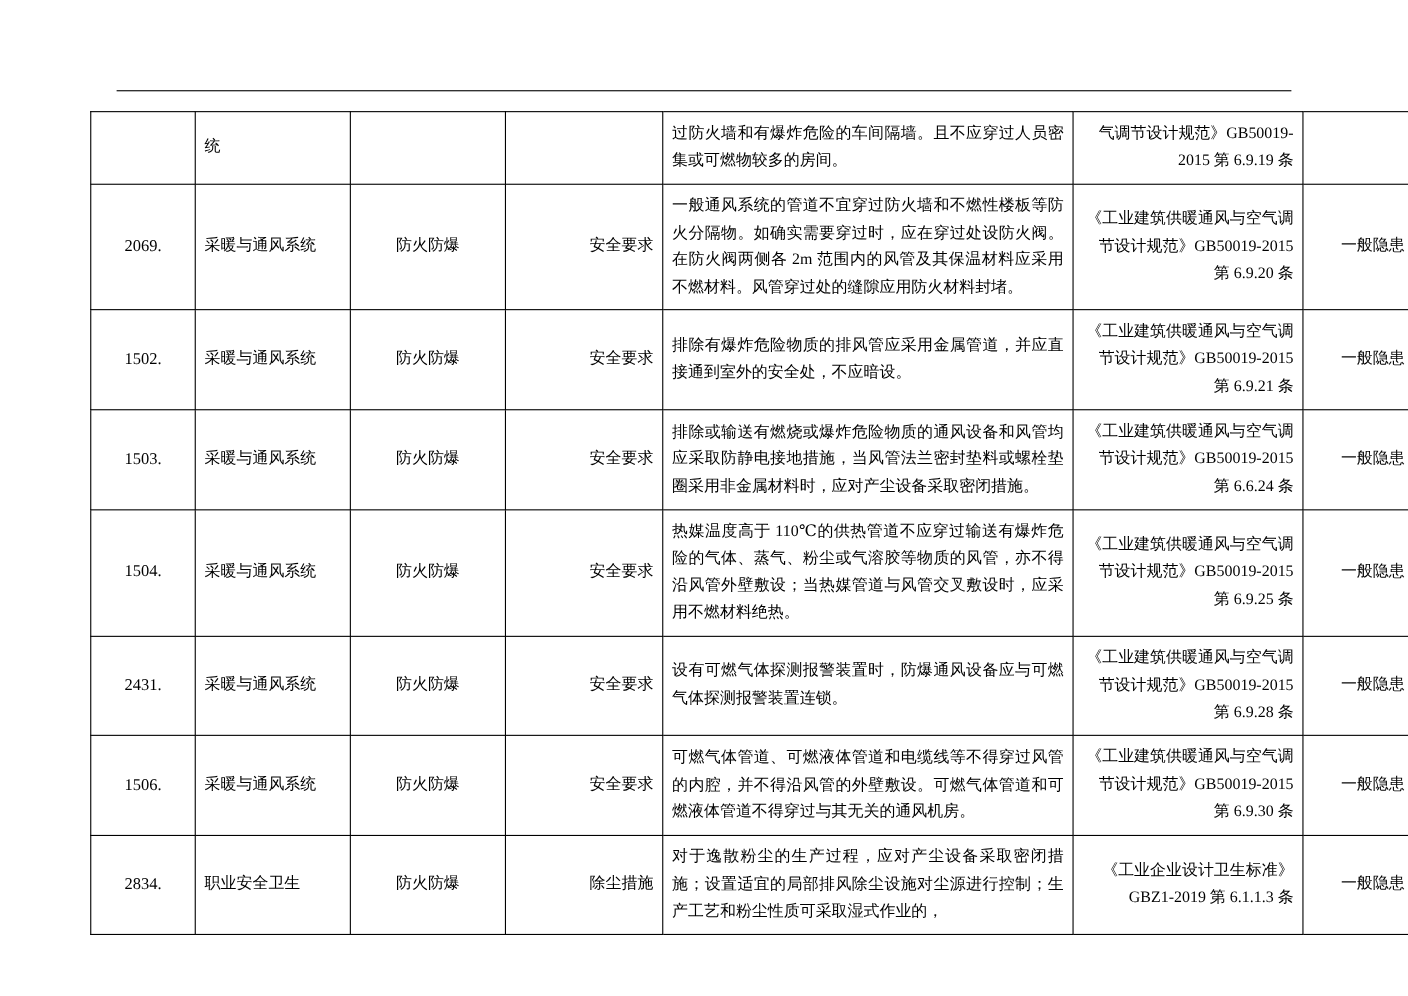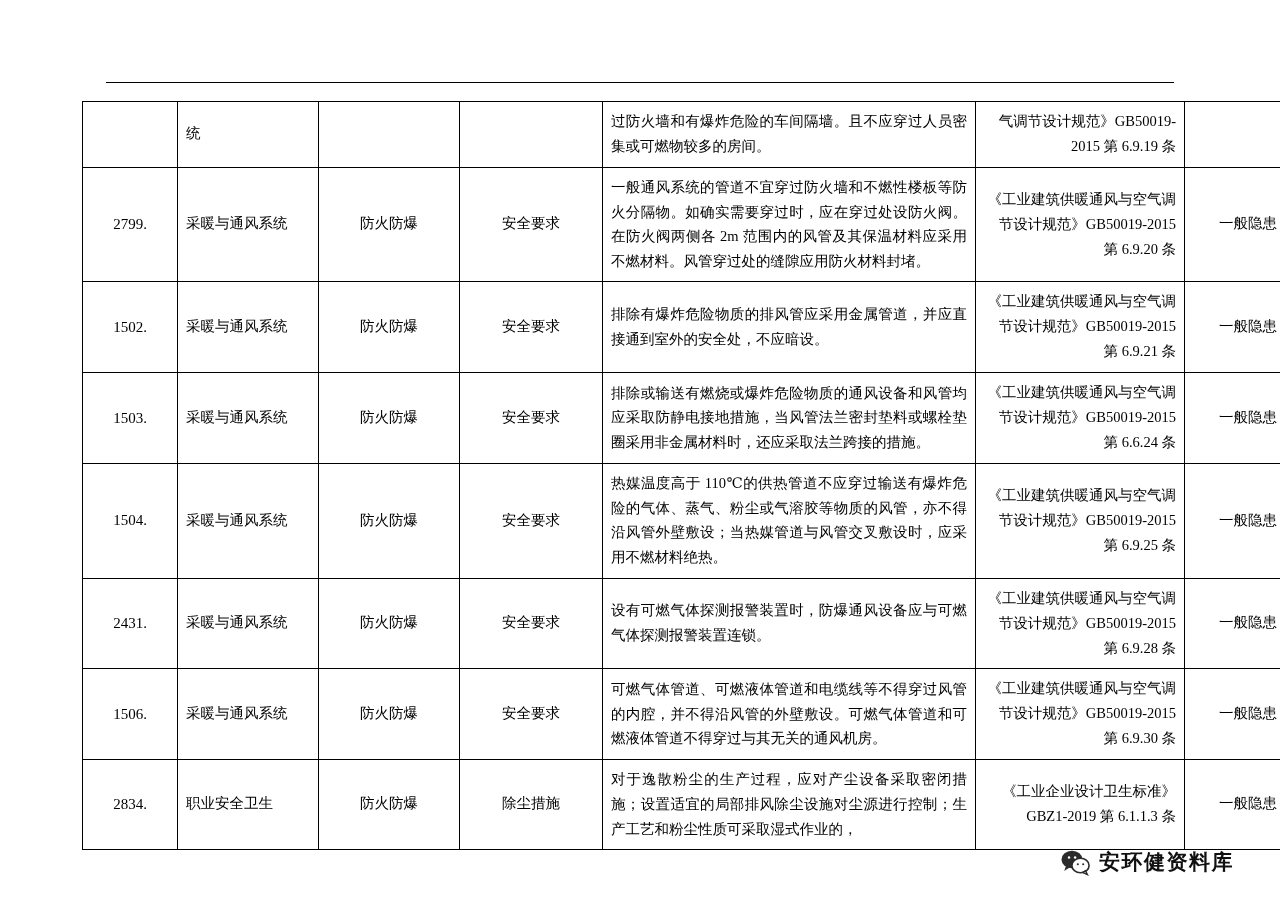"2799." td.c-num { text: 2799 -> 2069 }
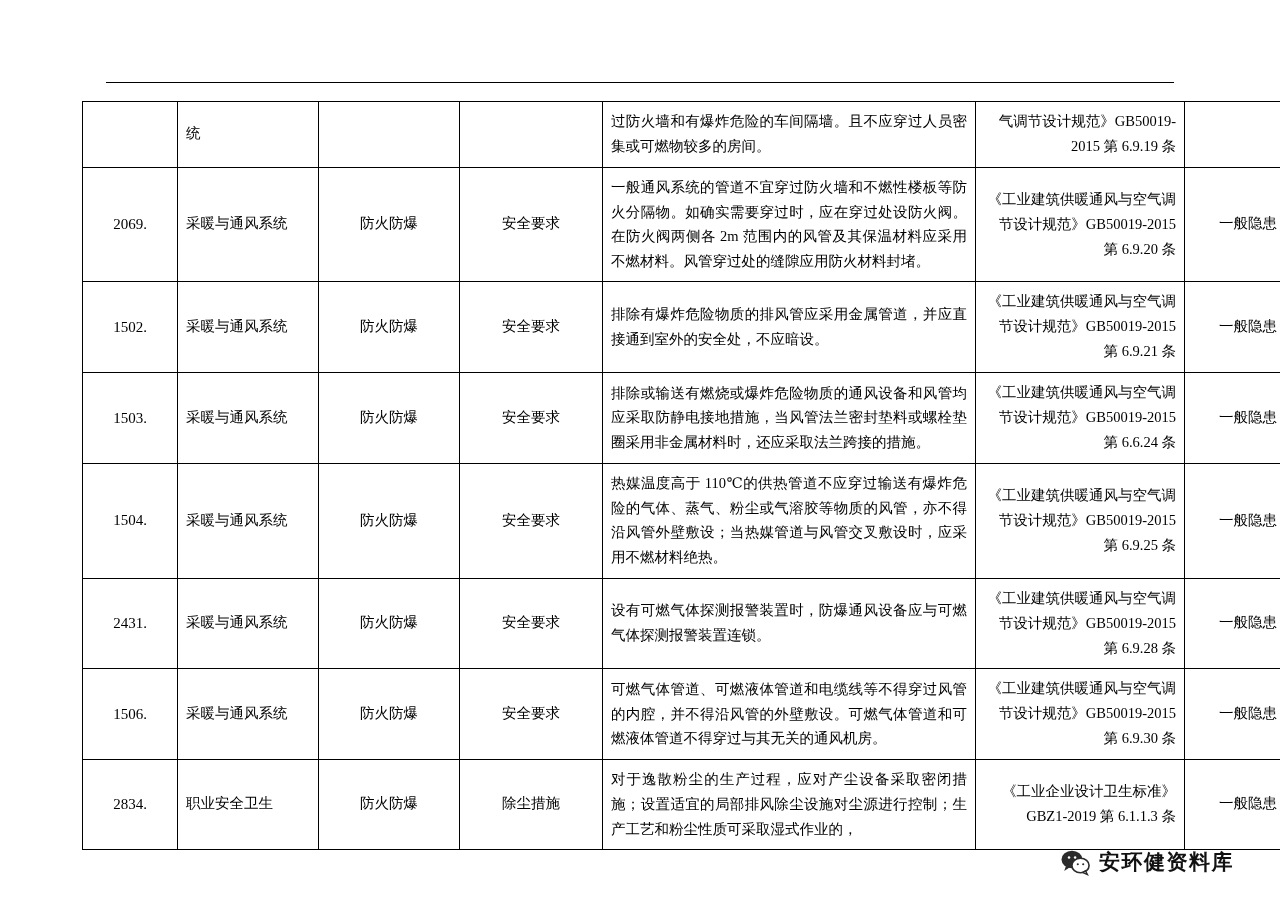"安全要求" td.c-sub { text-align: center -> right }
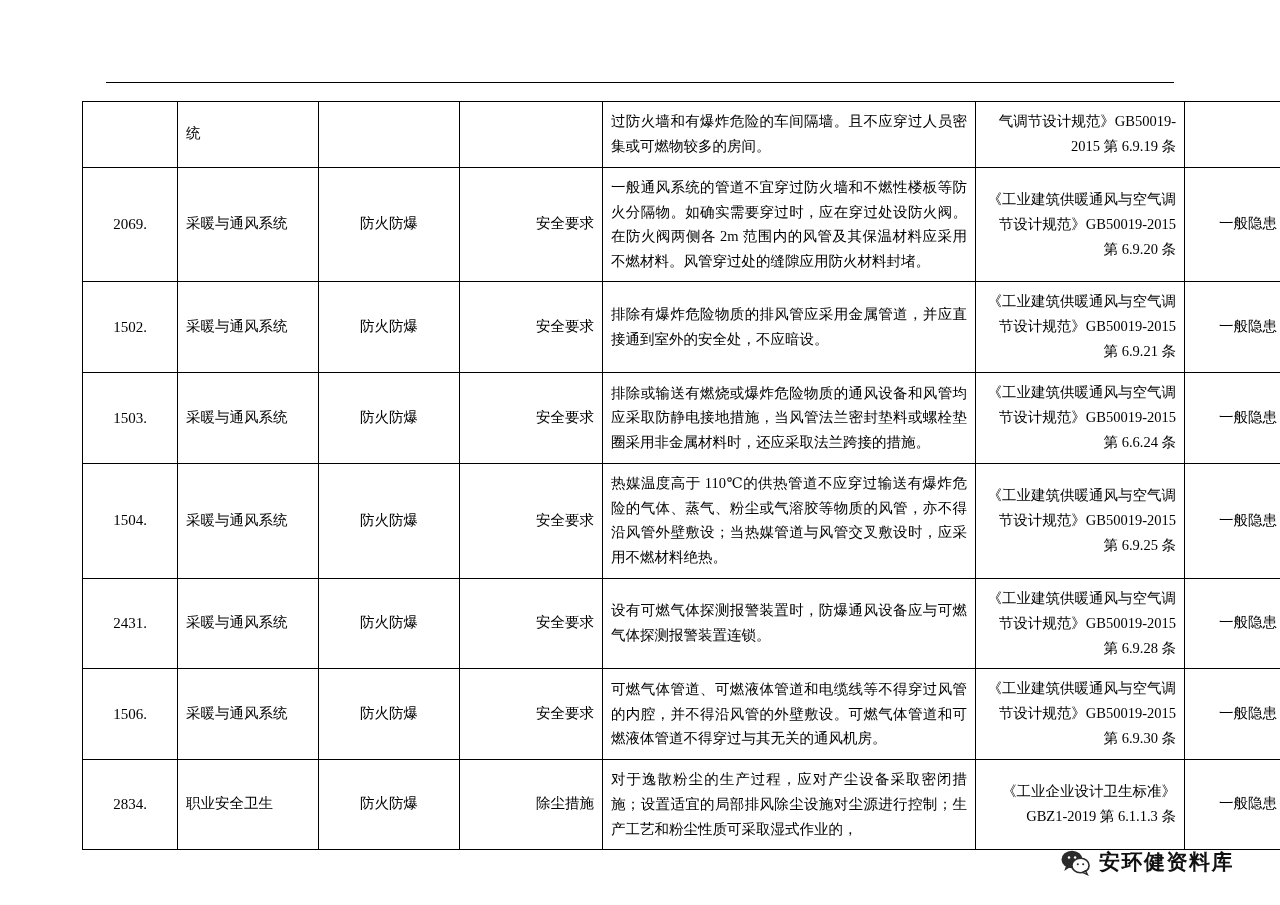"排除或输送有燃烧或爆炸危险物质的通风设备和风管均应采取防静电接地措施，当风管法兰" td.c-desc { text: 还应采取法兰跨接的 -> 应对产尘设备采取密闭 }
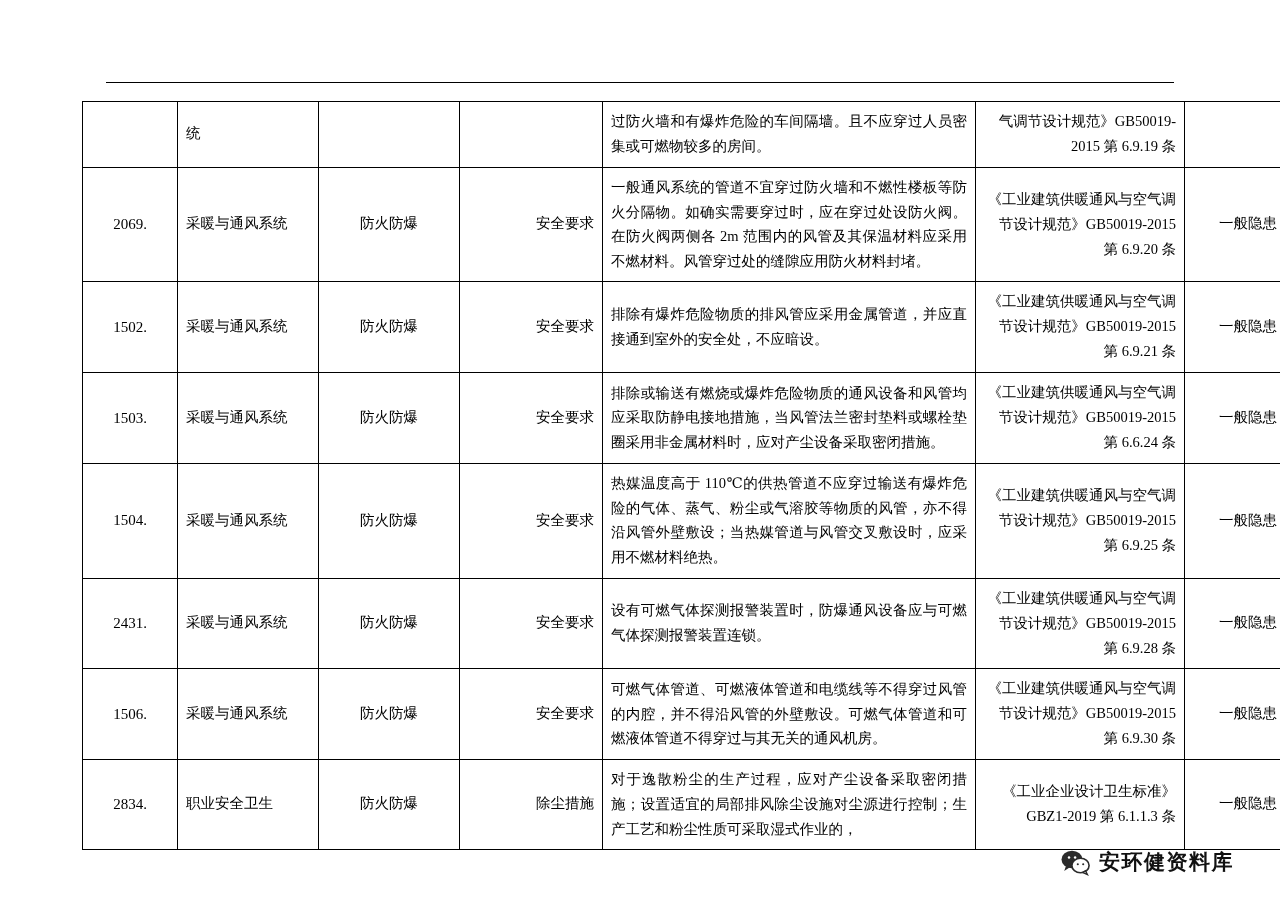"安环健资料库" div.footer-logo { html: <div> <span> <svg> <ellipse></ellipse> <polygon></polygon> <ellipse></ellipse> <polygon></polygon> <circle></circle> <circle></circle> <circle></circle> <circle></circle> </svg> </span> <span>安环健资料库</span> </div> -> none }
